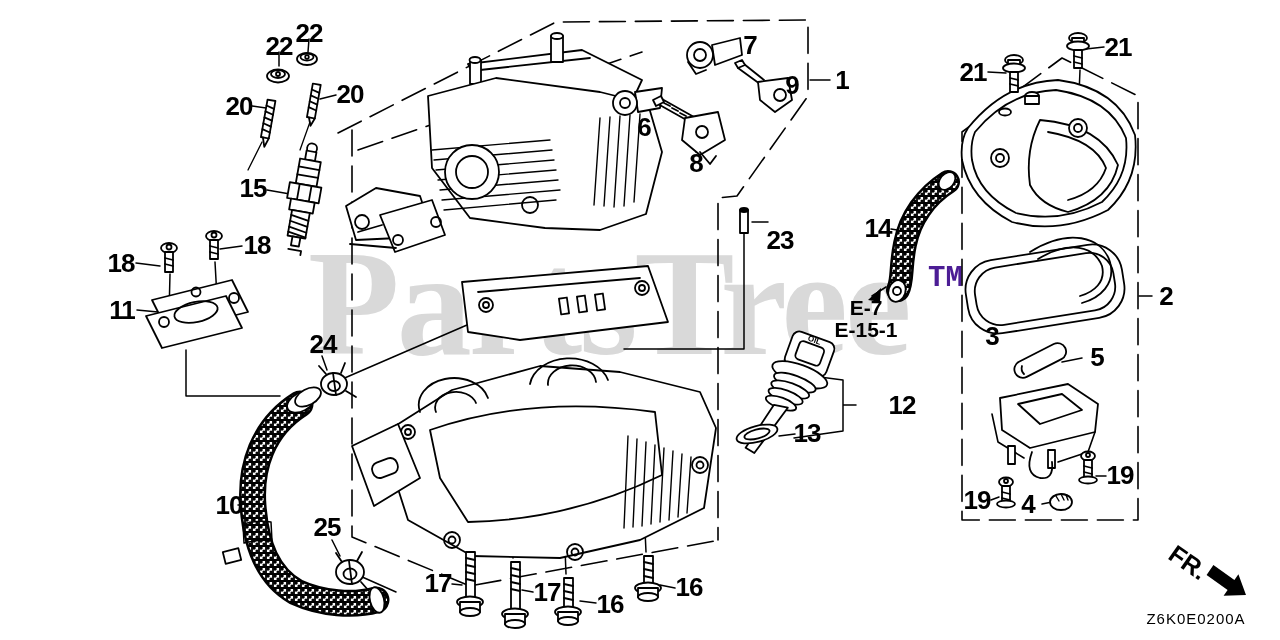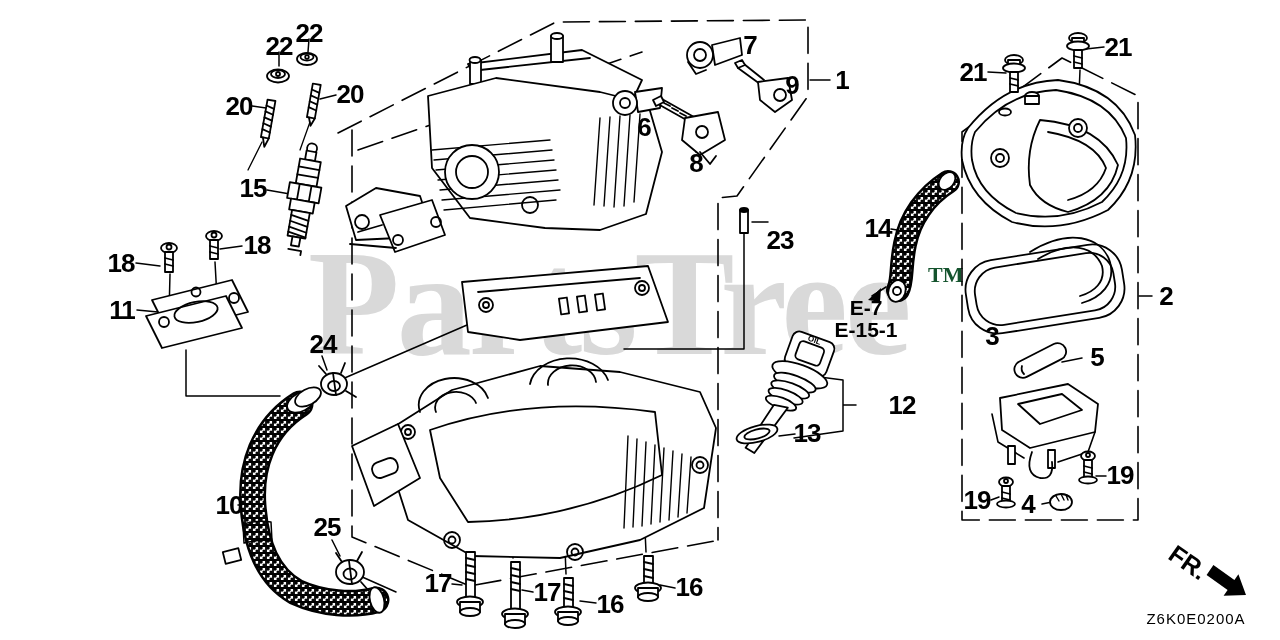"TM" .watermark-tm { color: #14532d -> #4c1d95; font-family: Liberation Serif, serif -> Liberation Mono, monospace; font-size: 22px -> 29px }
